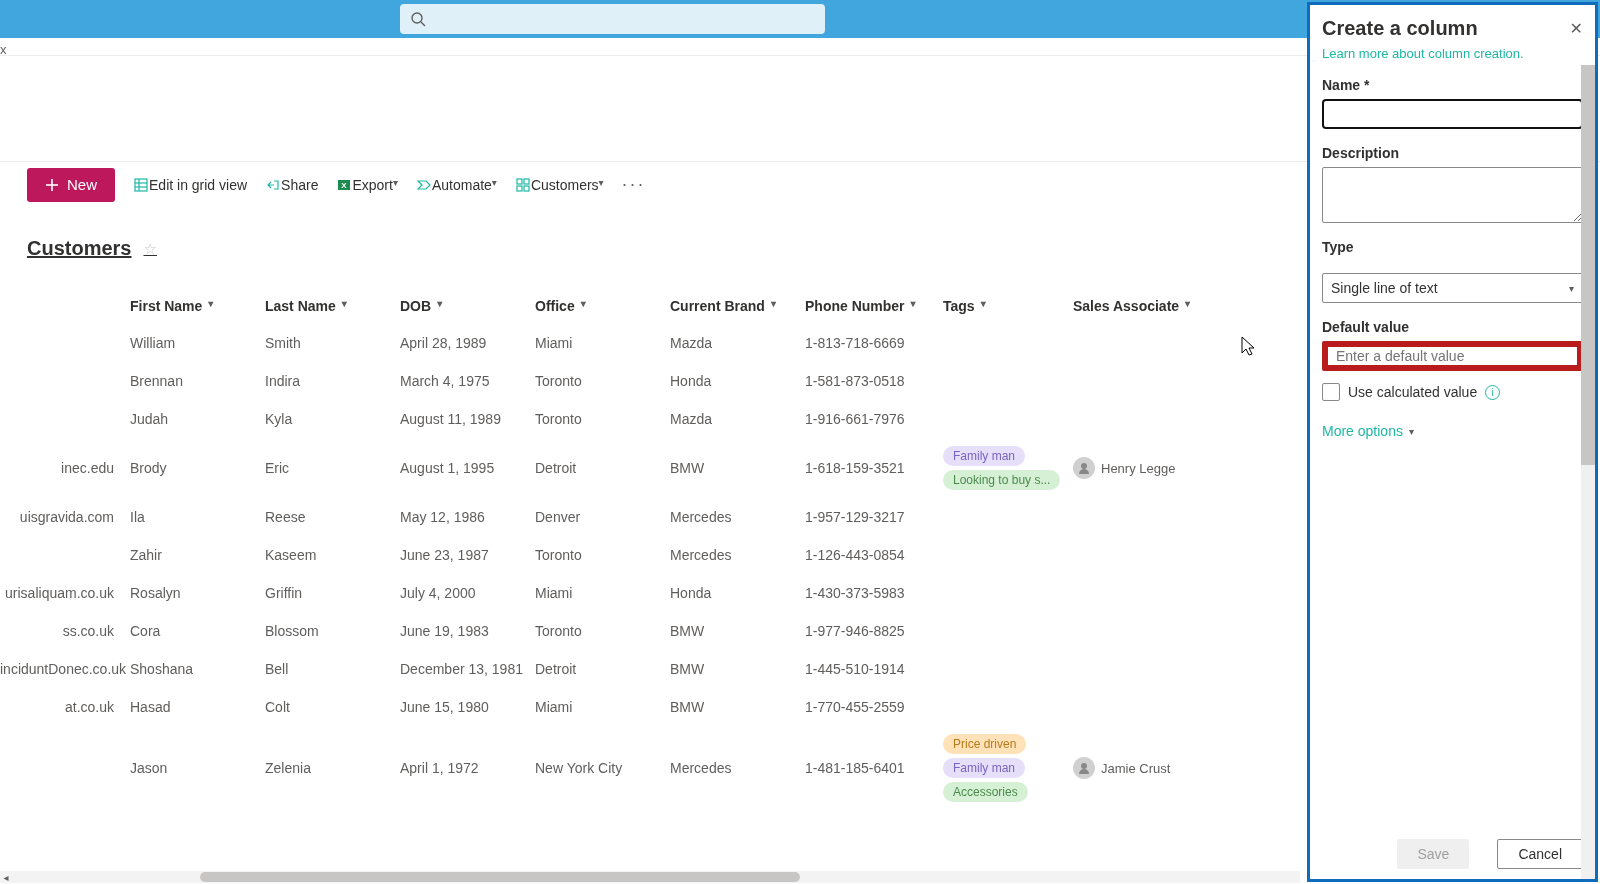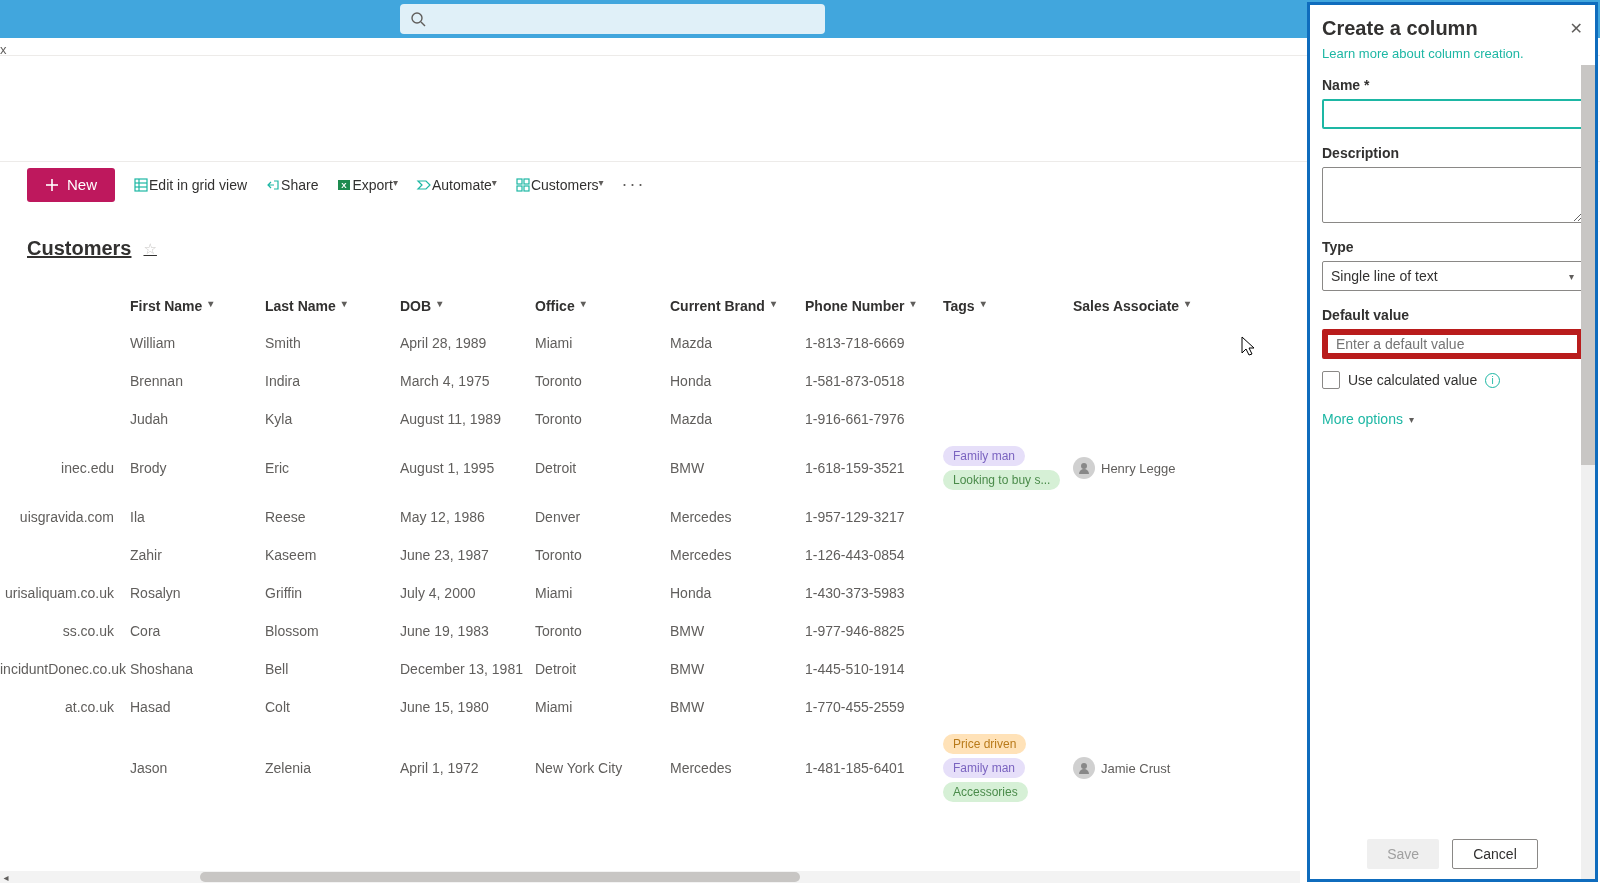"Single line of text" .select { margin-top: 6px -> 18px }
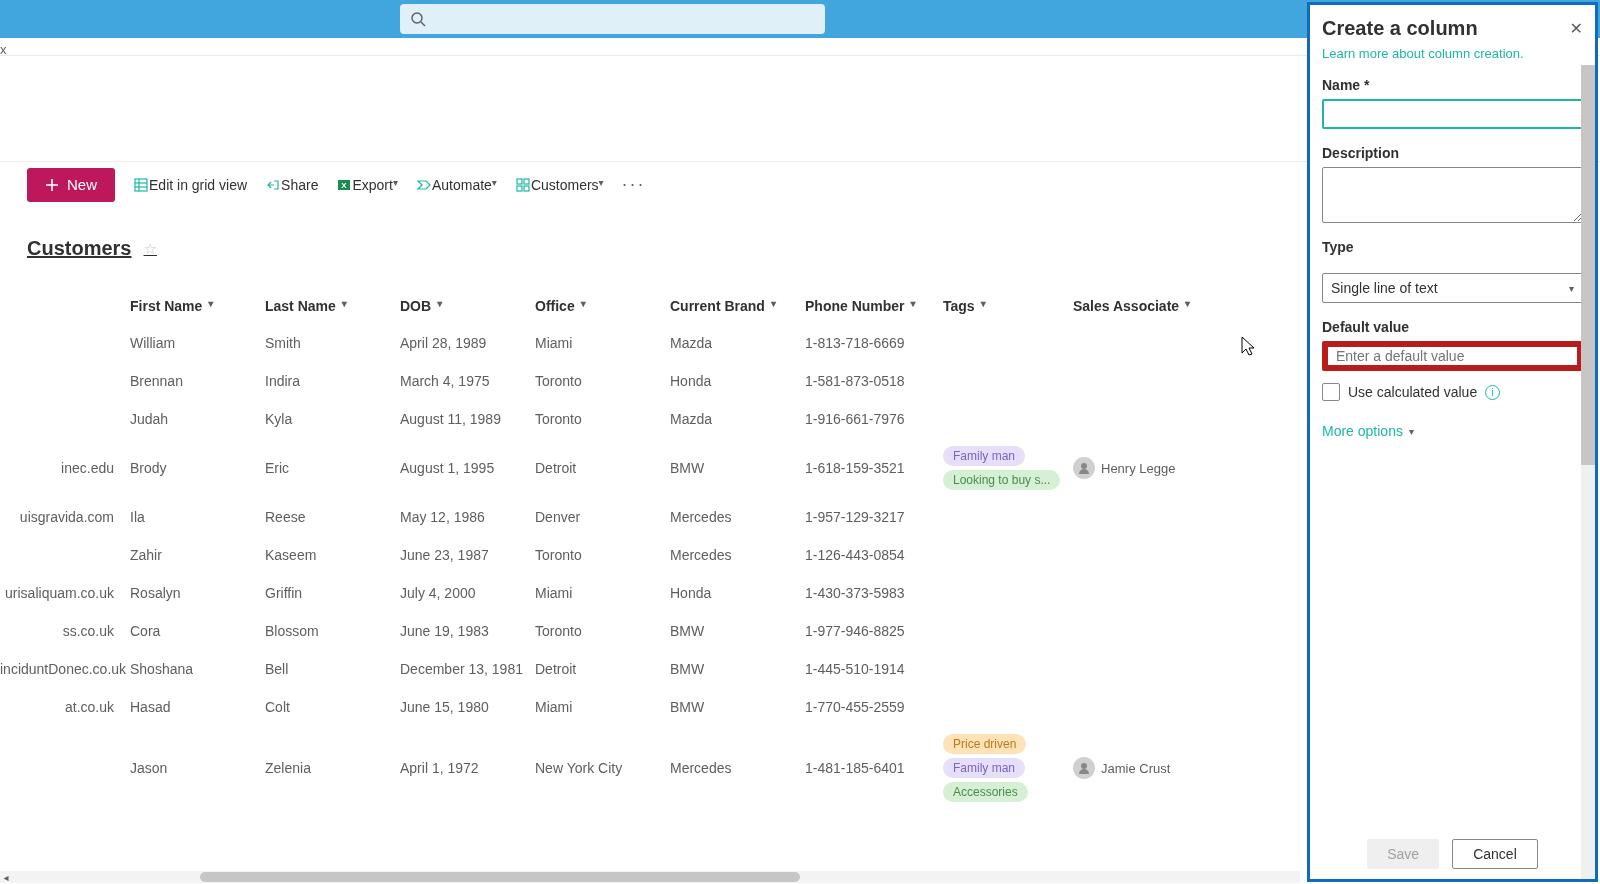"Save" .panel-footer { gap: 13px -> 28px; justify-content: center -> flex-end }
